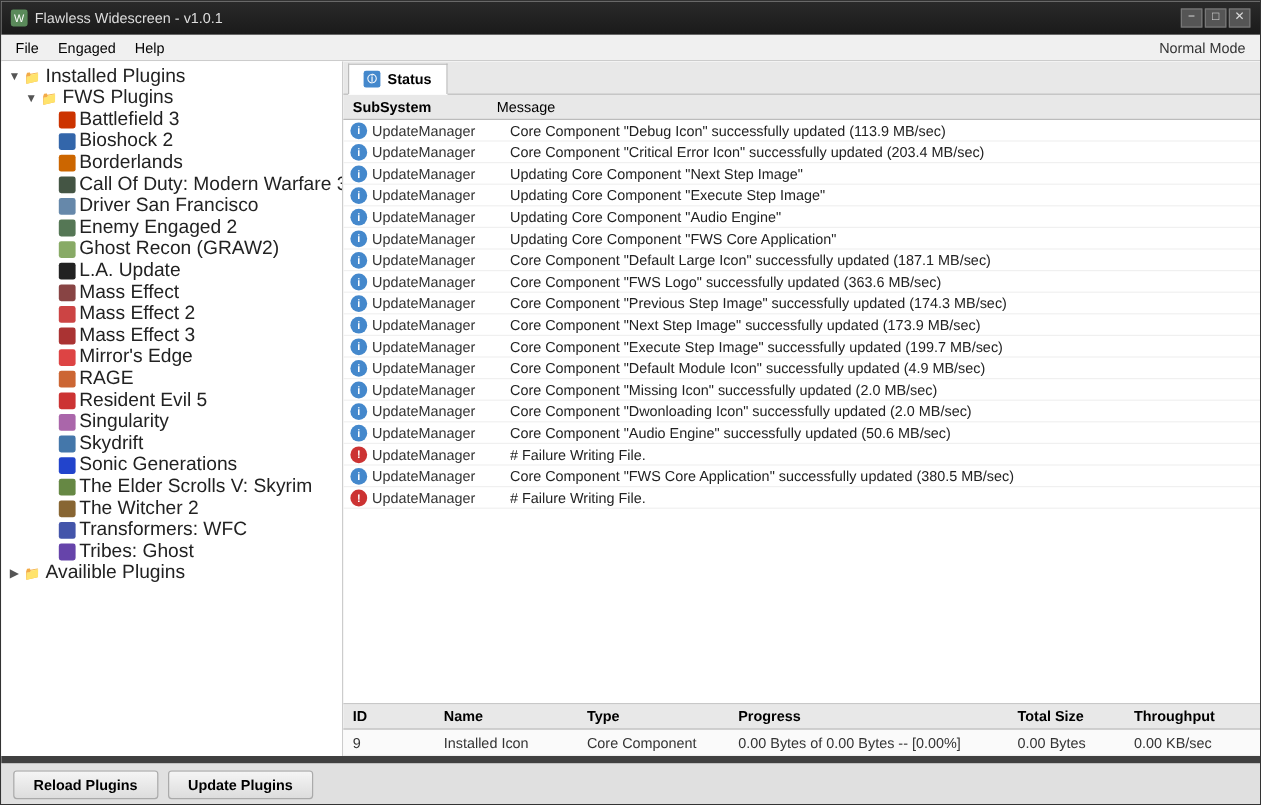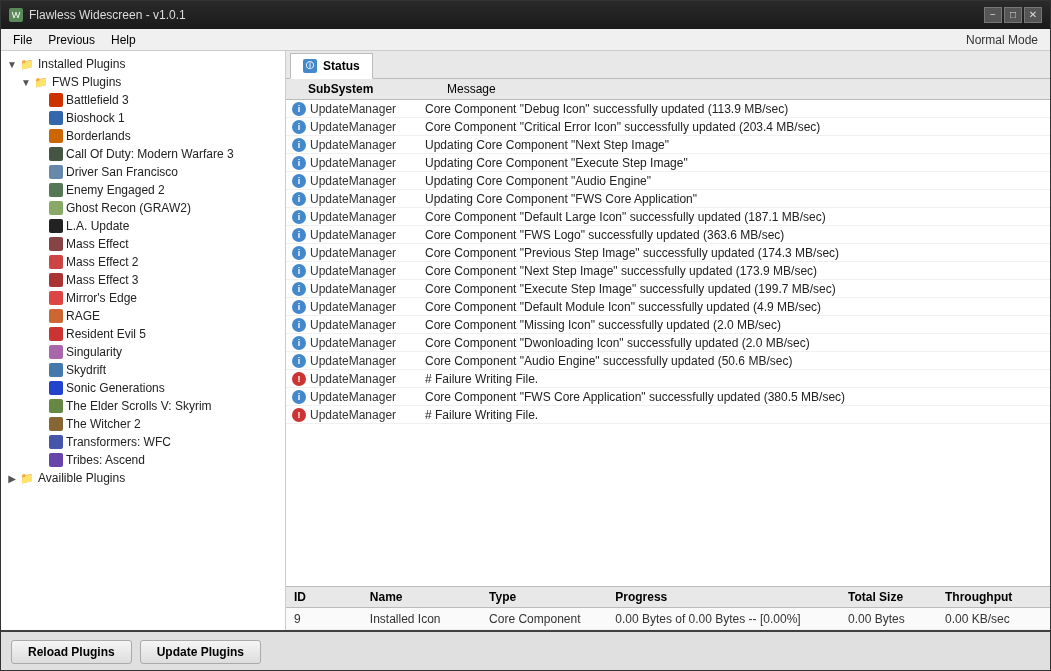"Previous" span.menu-item { text: Previous -> Engaged }
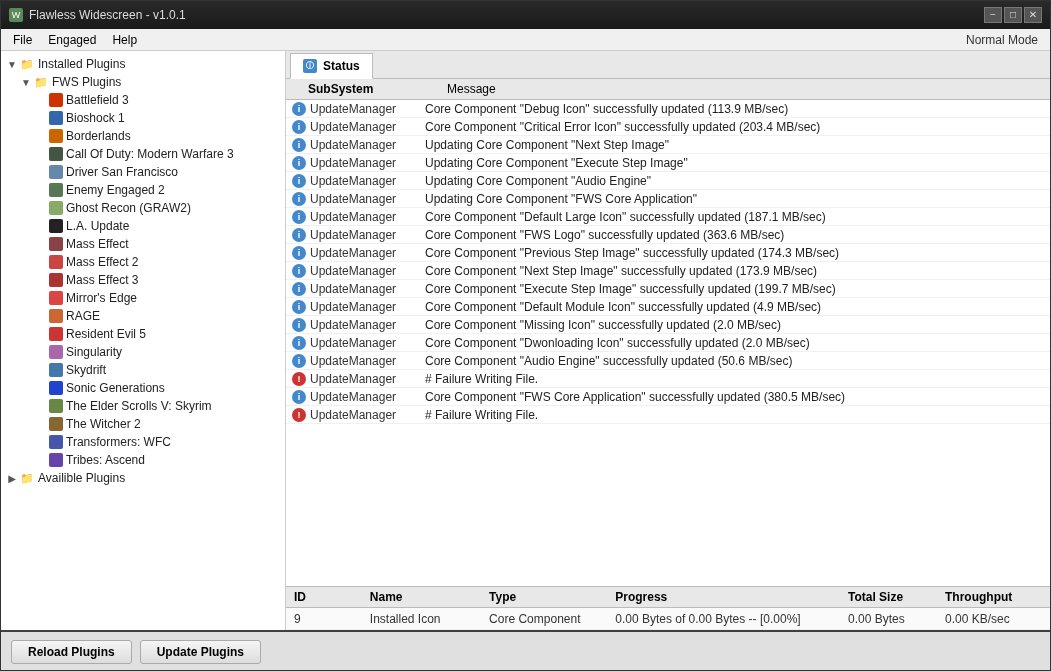"Installed Plugins" .tree-label { font-size: 12px -> 16px }
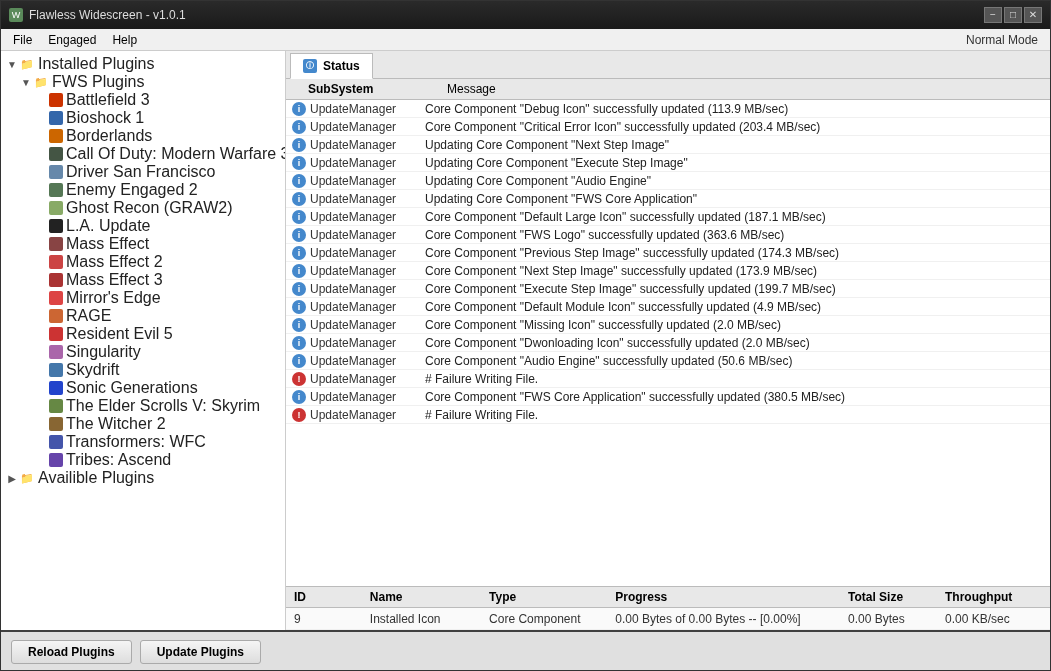"SubSystem" .log-header { gap: 19px -> none; padding: 3px 22px -> 3px 8px }
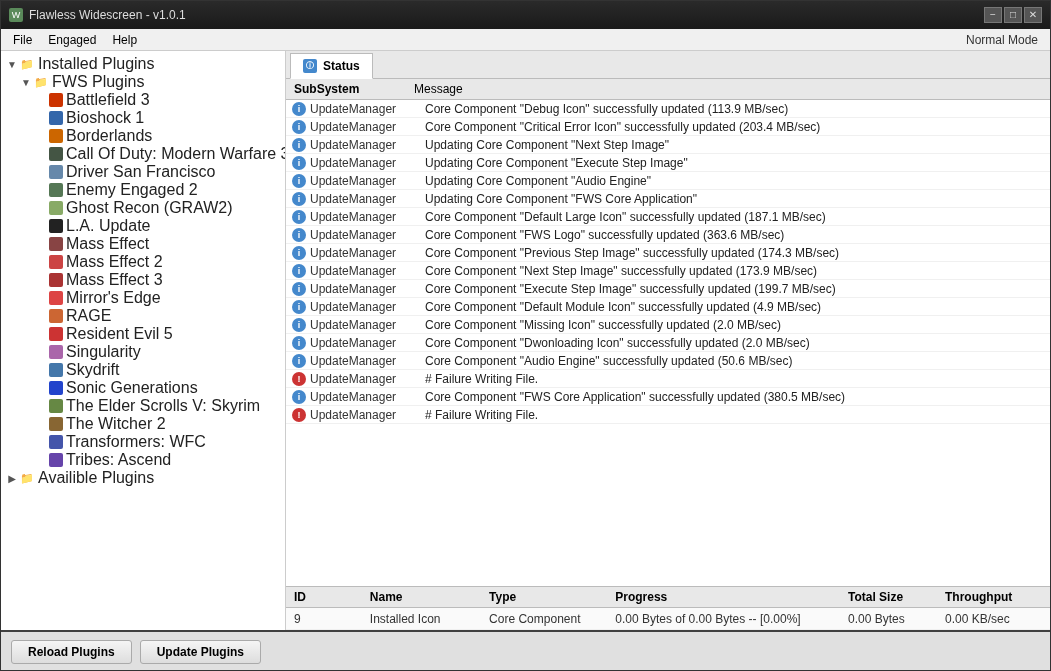"Bioshock 1" span.tree-label { text: 1 -> 2 }
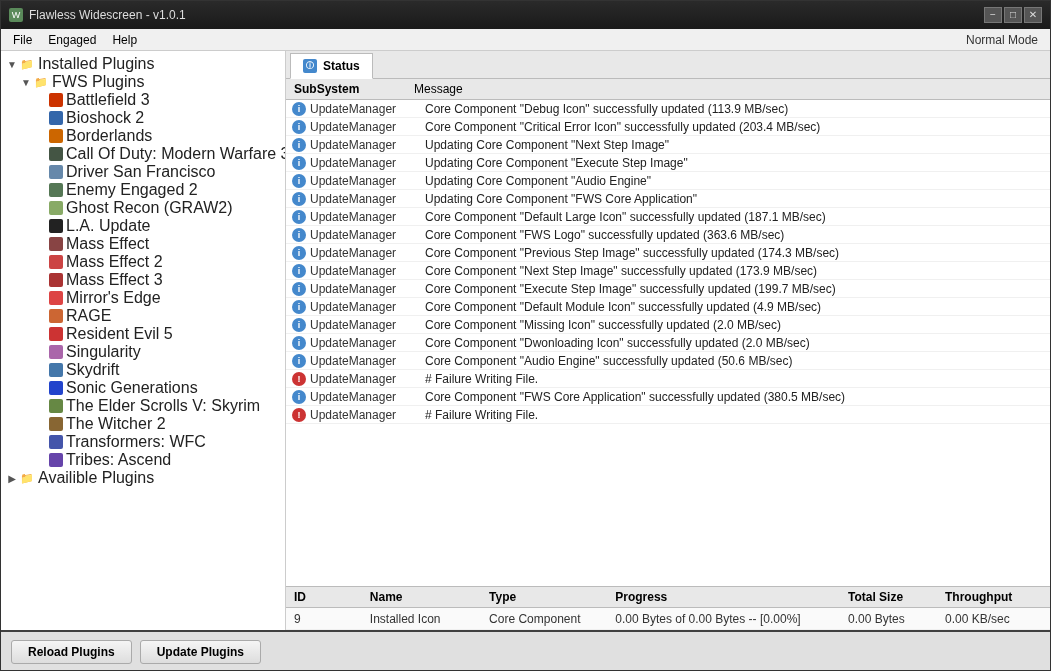"Tribes: Ascend" span.tree-label { text: Ascend -> Ghost }
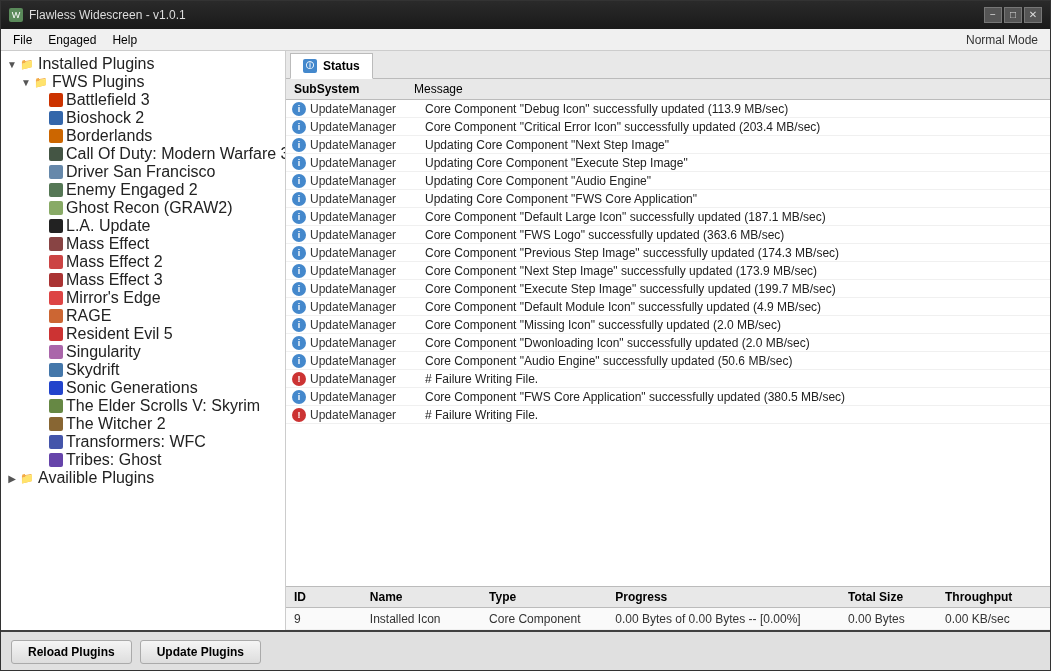"Reload Plugins" .bottom-bar { align-items: flex-end -> flex-start; border-top: 2px solid #404040 -> 6px solid #404040 }
